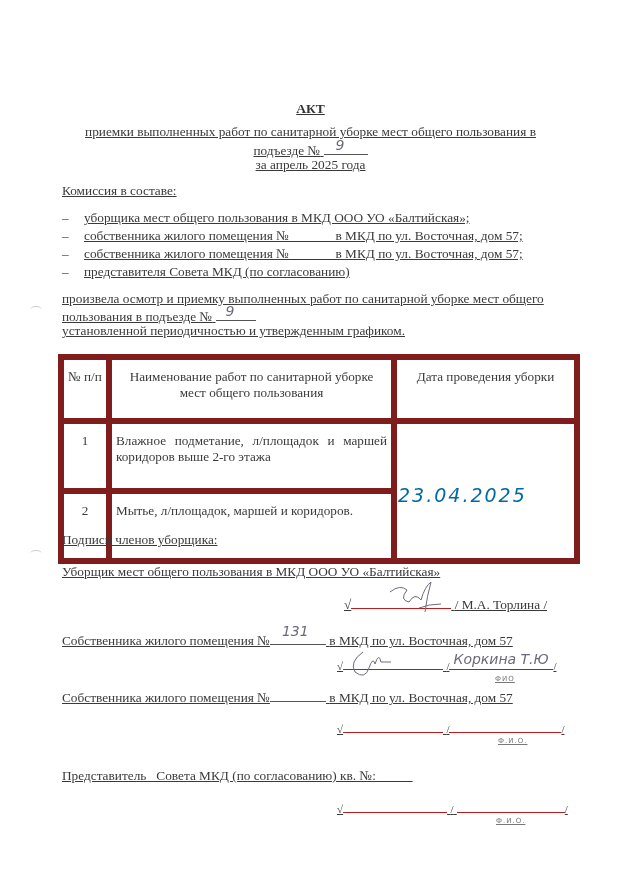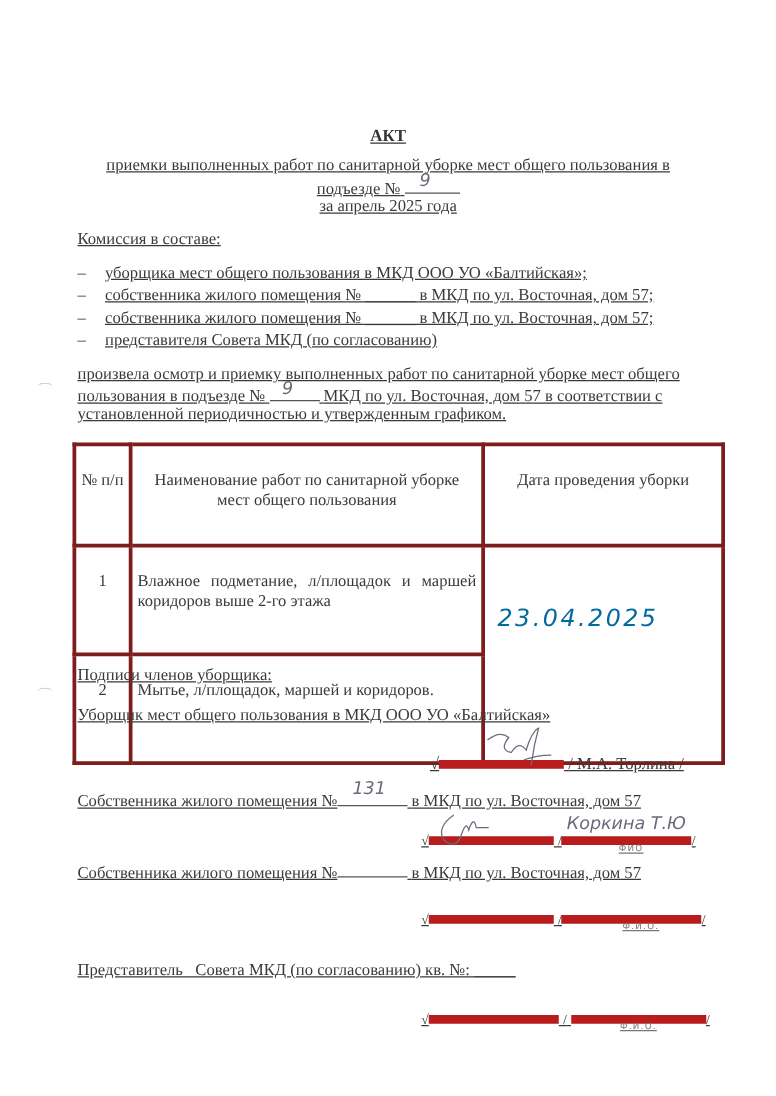"МКД по ул. Восточная, дом" span { html: <span>МКД по ул. Восточная, дом 57 в соответствии с</span> -> none }
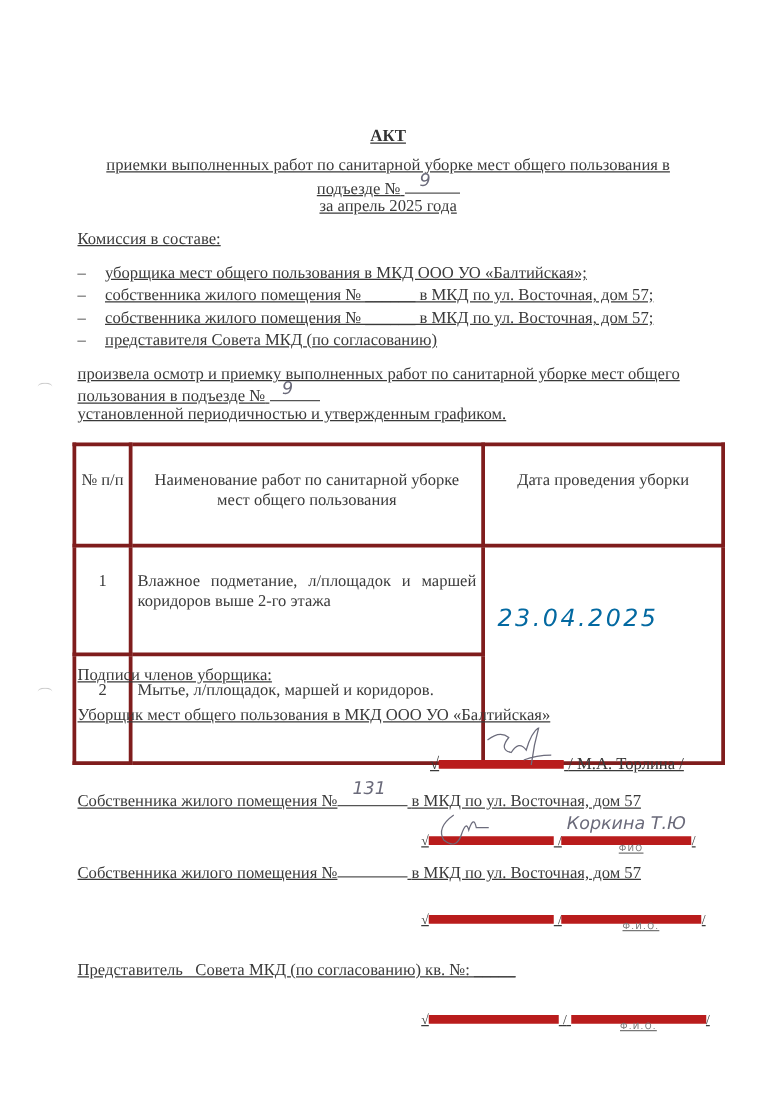"№ п/п" table.works td { border: 3px solid #7f1d1d -> 6px solid #7f1d1d; padding: 19px 4px -> 9px 4px }
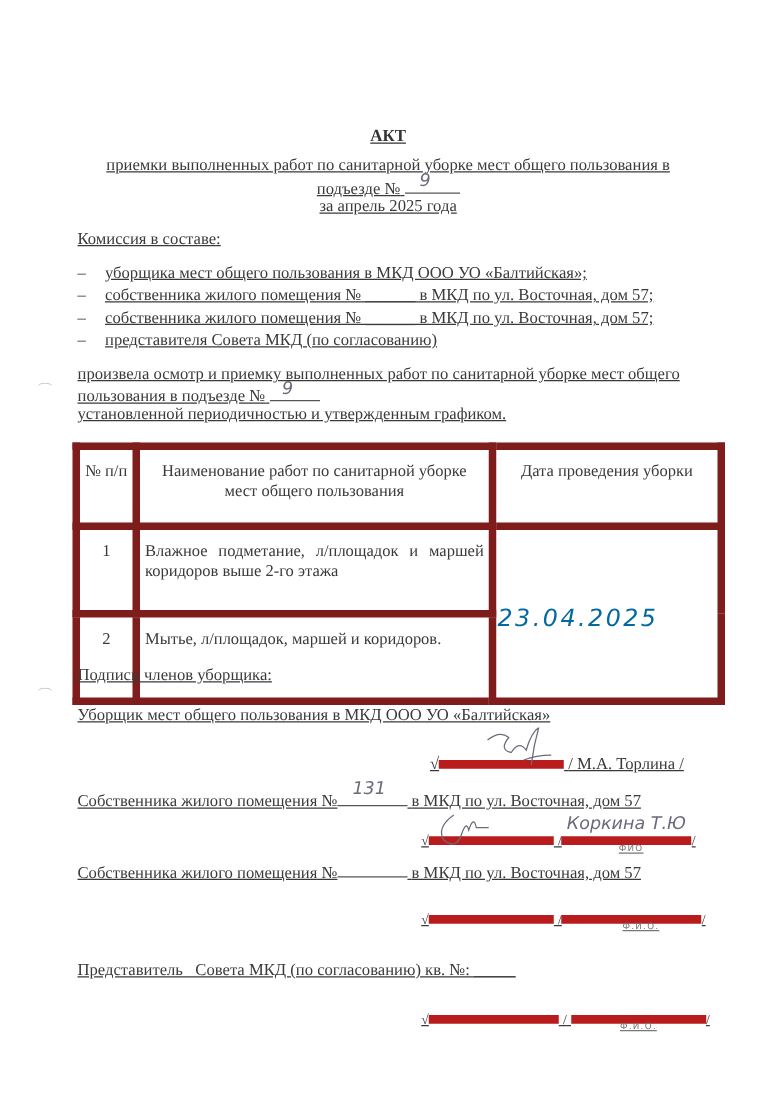"Коркина Т.Ю" .sigline { border-bottom: 7px solid #b91c1c -> 1px solid #b91c1c }
